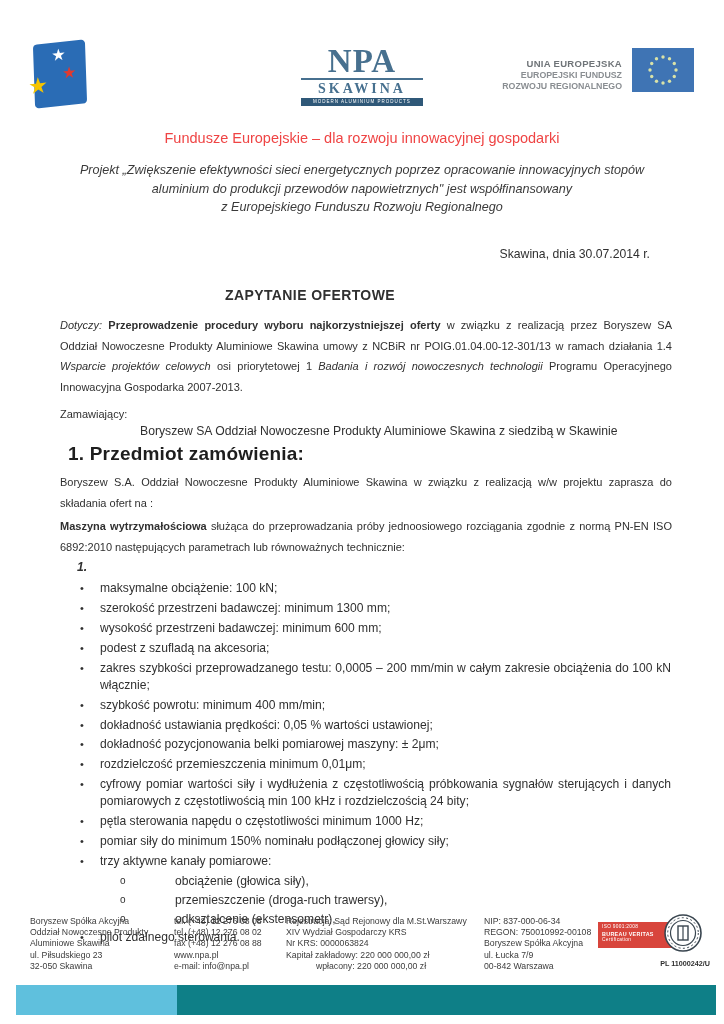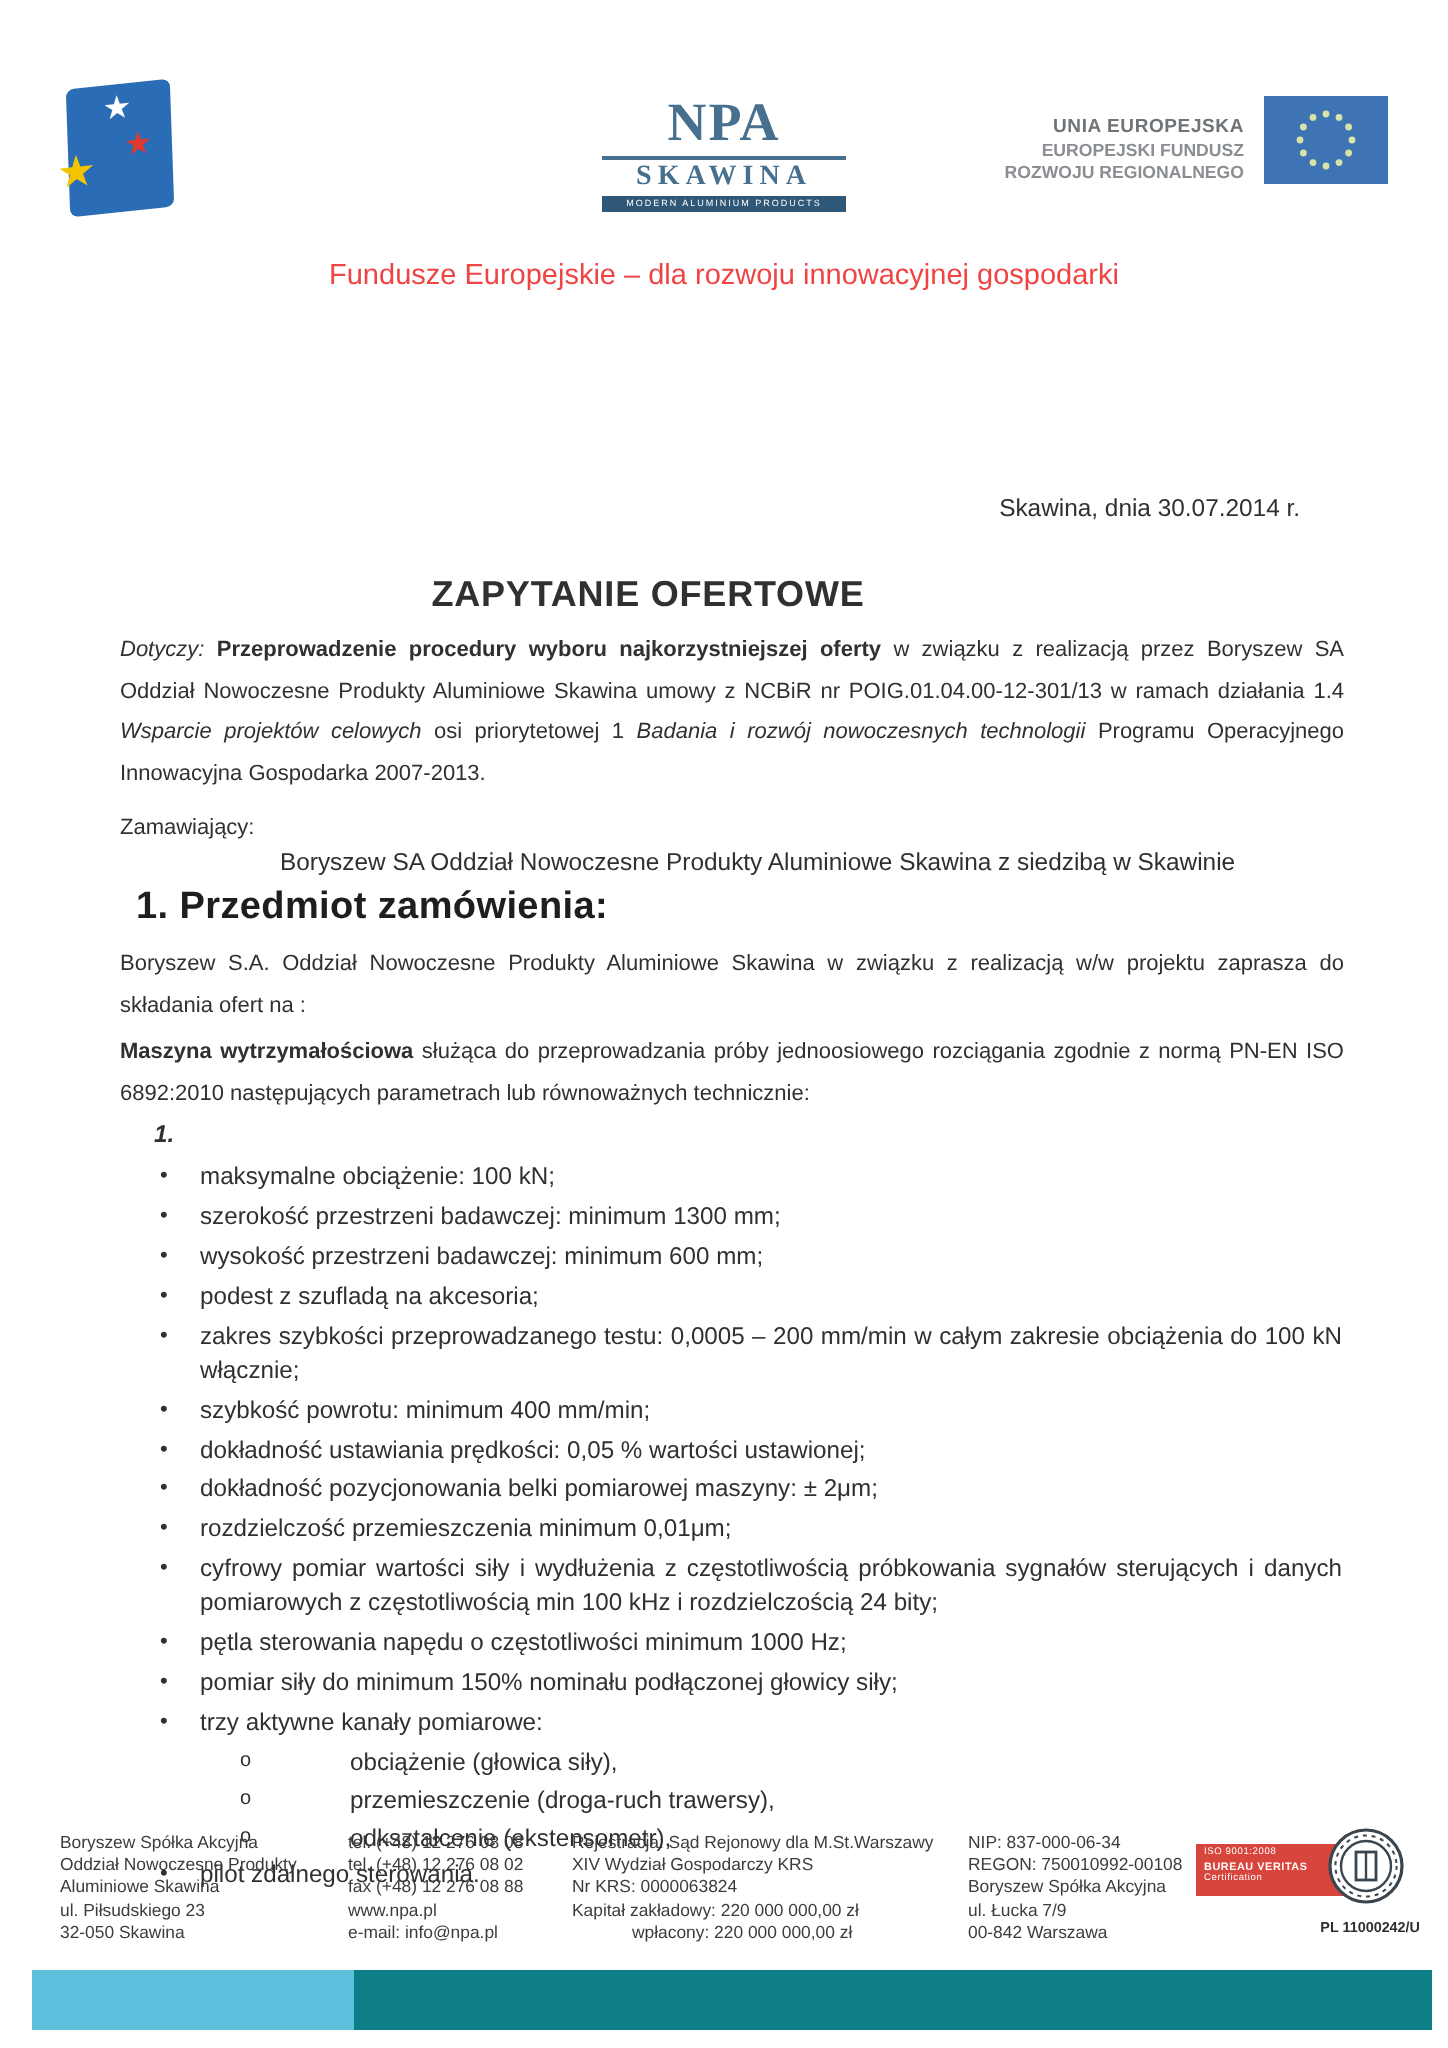"NPA" .npa-name { font-size: 27px -> 33px }
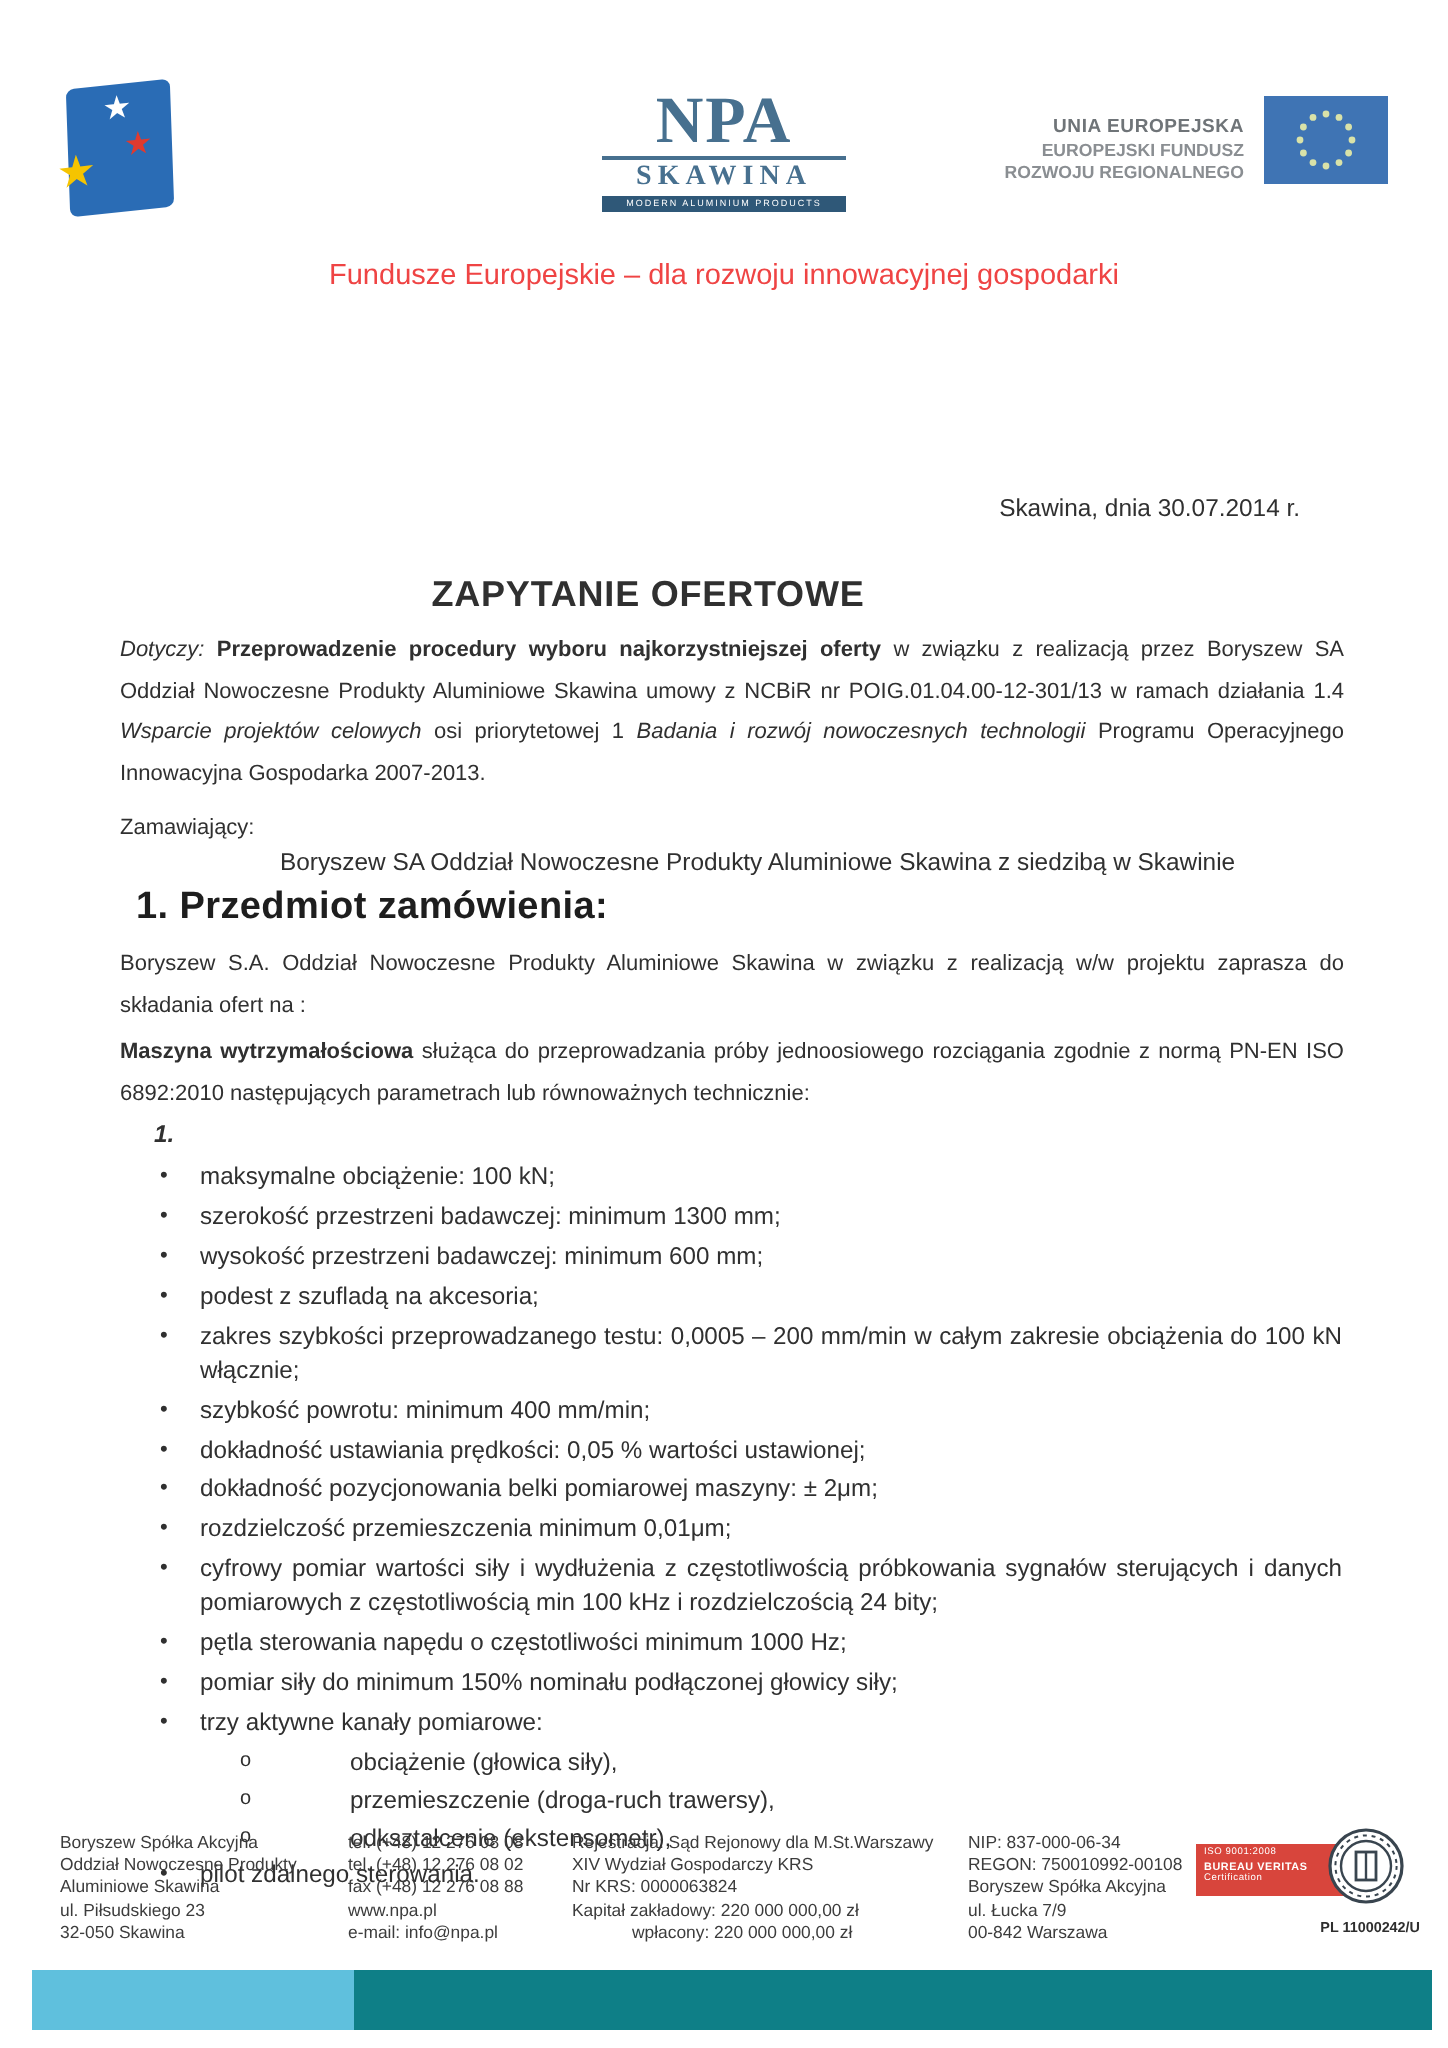"Projekt „Zwiększenie efektywności sieci" div.project { html: none -> <div> <div>Projekt „Zwiększenie efektywności sieci energetycznych poprzez opracowanie innowacyjnych stopów</div> <div>aluminium do produkcji przewodów napowietrznych" jest współfinansowany</div> <div>z Europejskiego Funduszu Rozwoju Regionalnego</div> </div> }
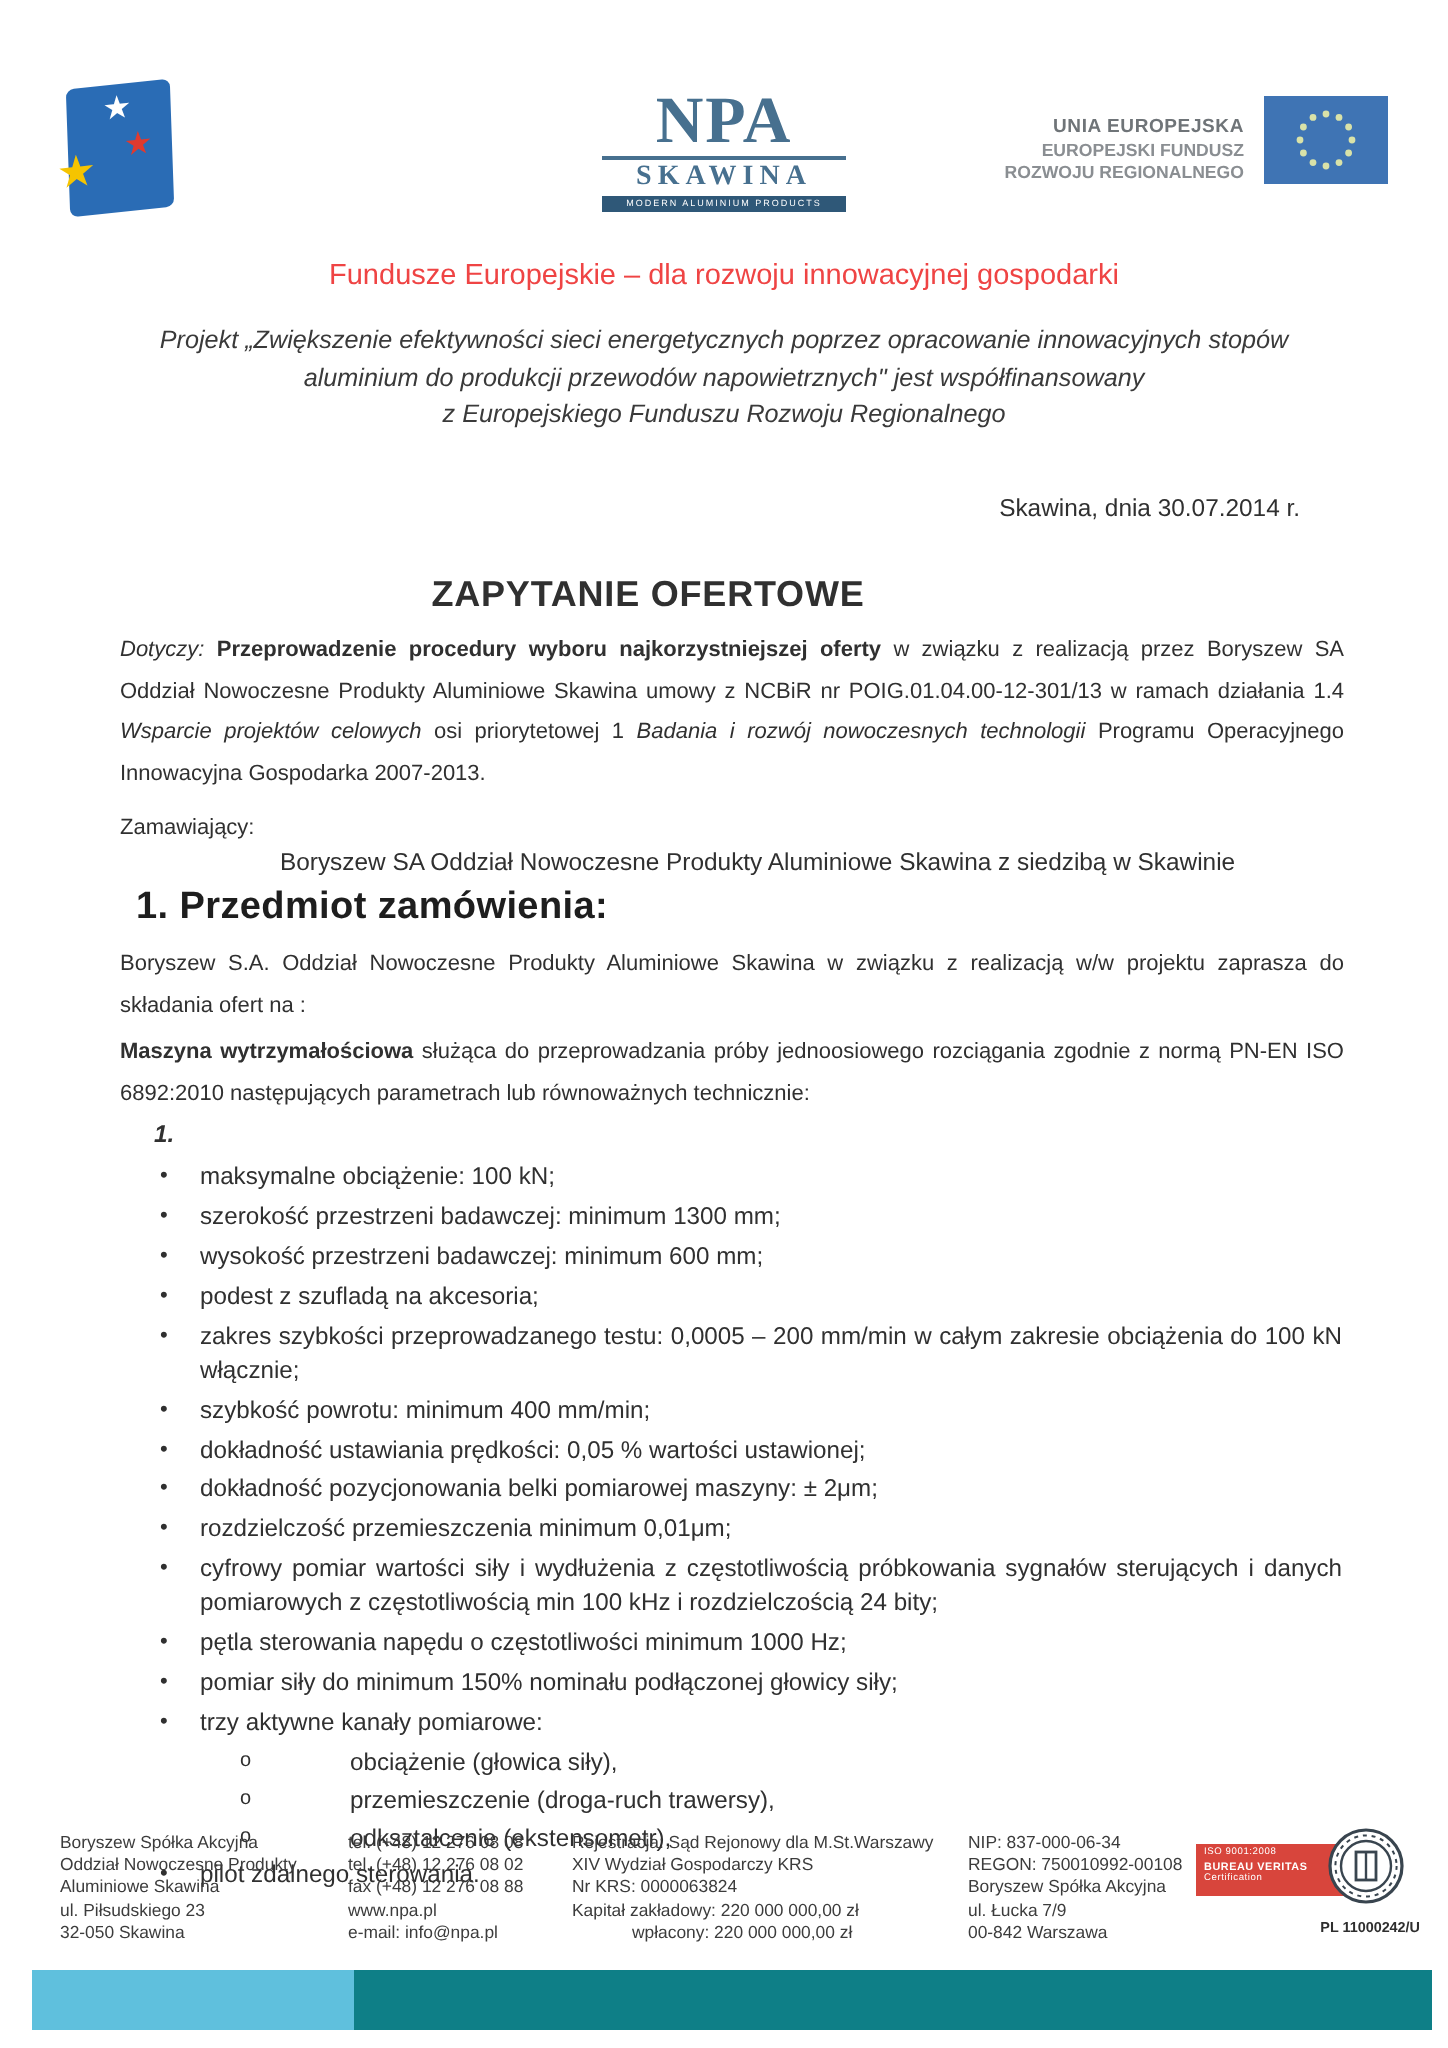"ZAPYTANIE OFERTOWE" .doc-title { font-size: 18px -> 14px; margin-left: 14px -> none }
